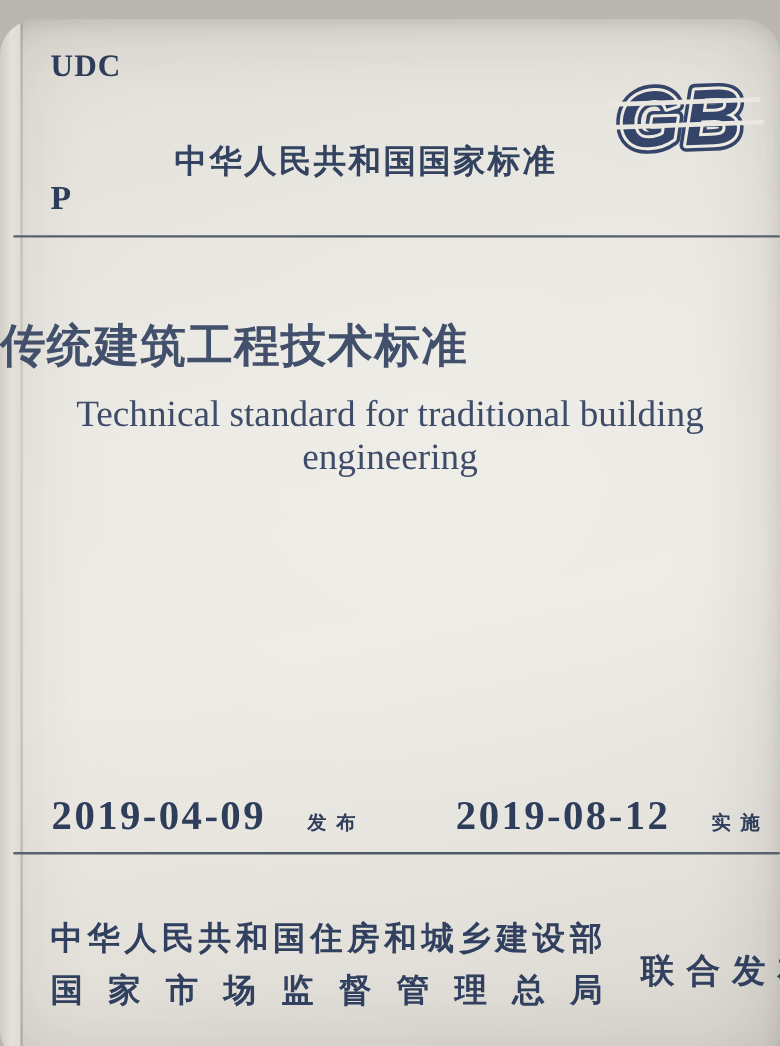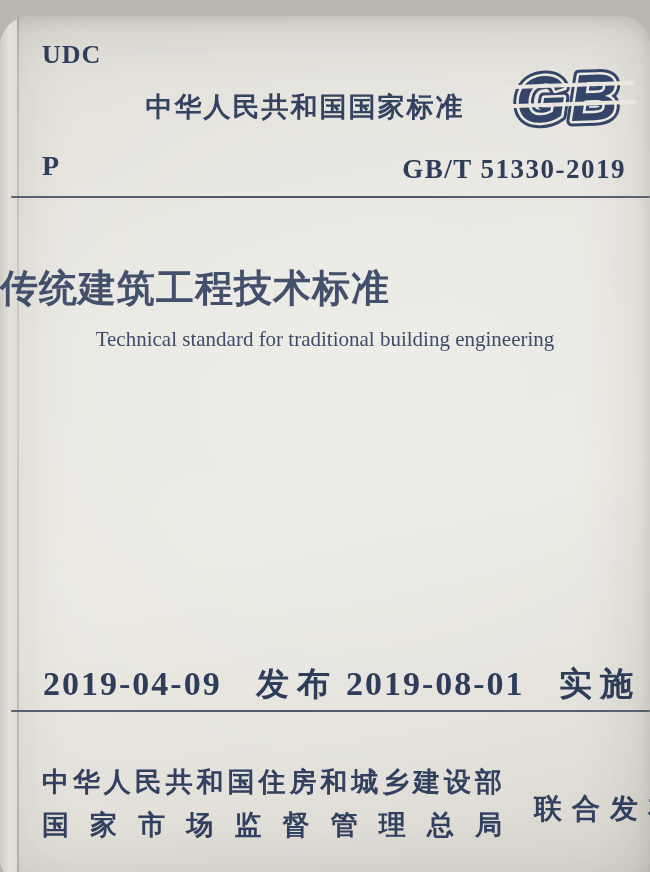"中华人民共和国国家标准" .header-title { top: 73px -> 100px }
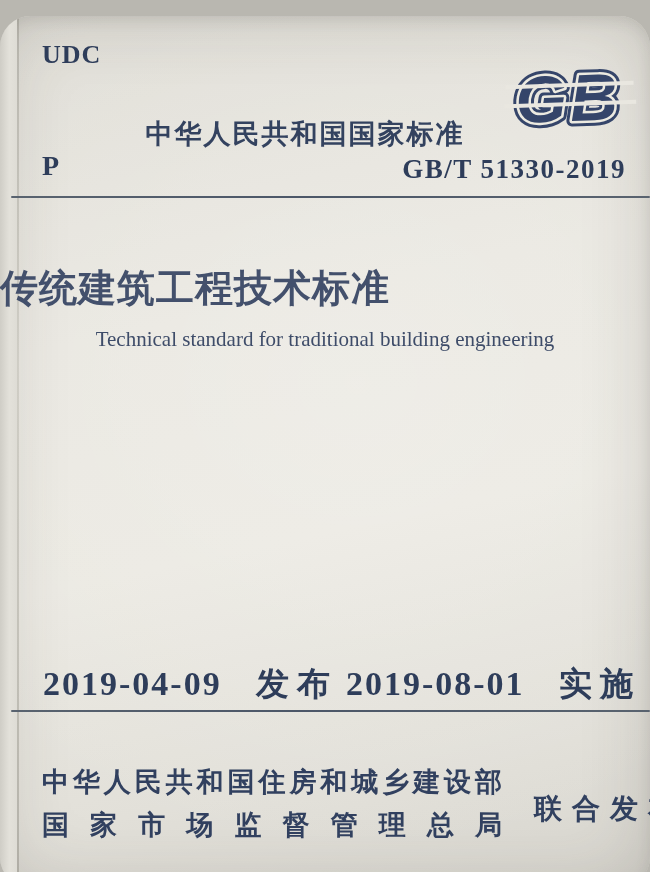"GB/T 51330-2019" div.std-code { html: <div>GB/T 51330-2019</div> -> none }
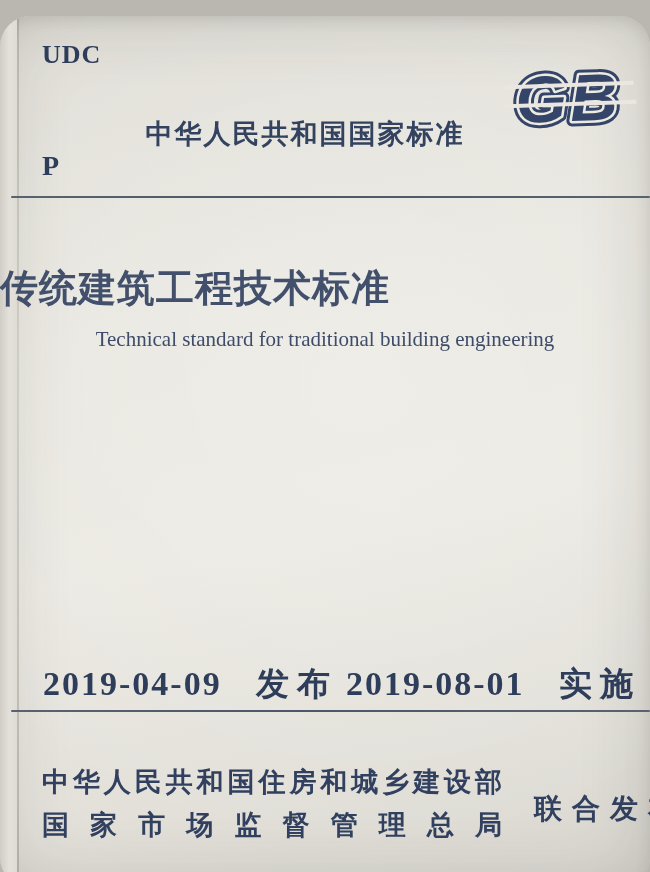"Technical standard for traditional" .title-en { font-size: 21px -> 31px }
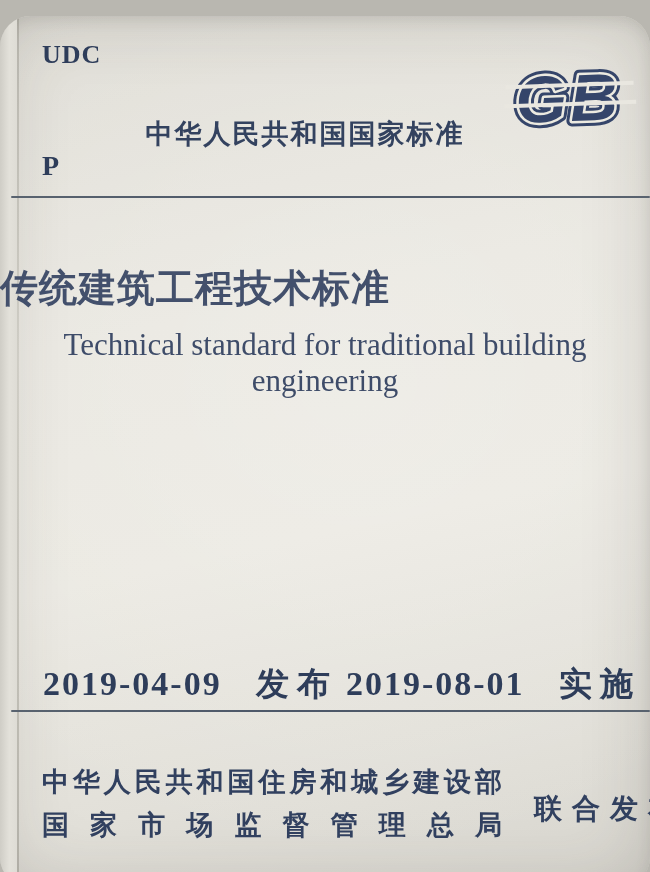"发布" .date-label { font-size: 33px -> 16px }
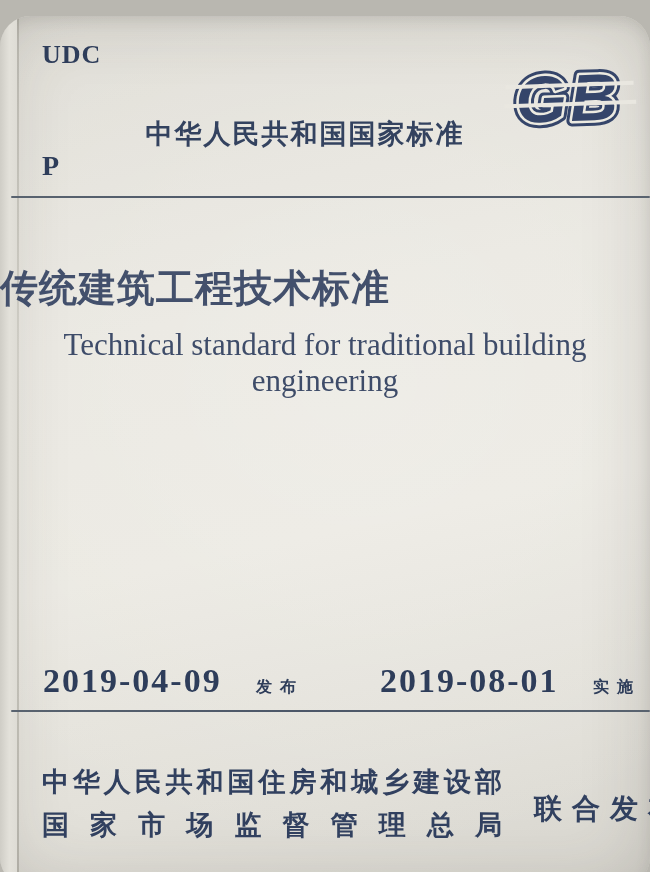"2019-08-01" span.date-value { text: 2019-08-01 -> 2019-08-12 }
